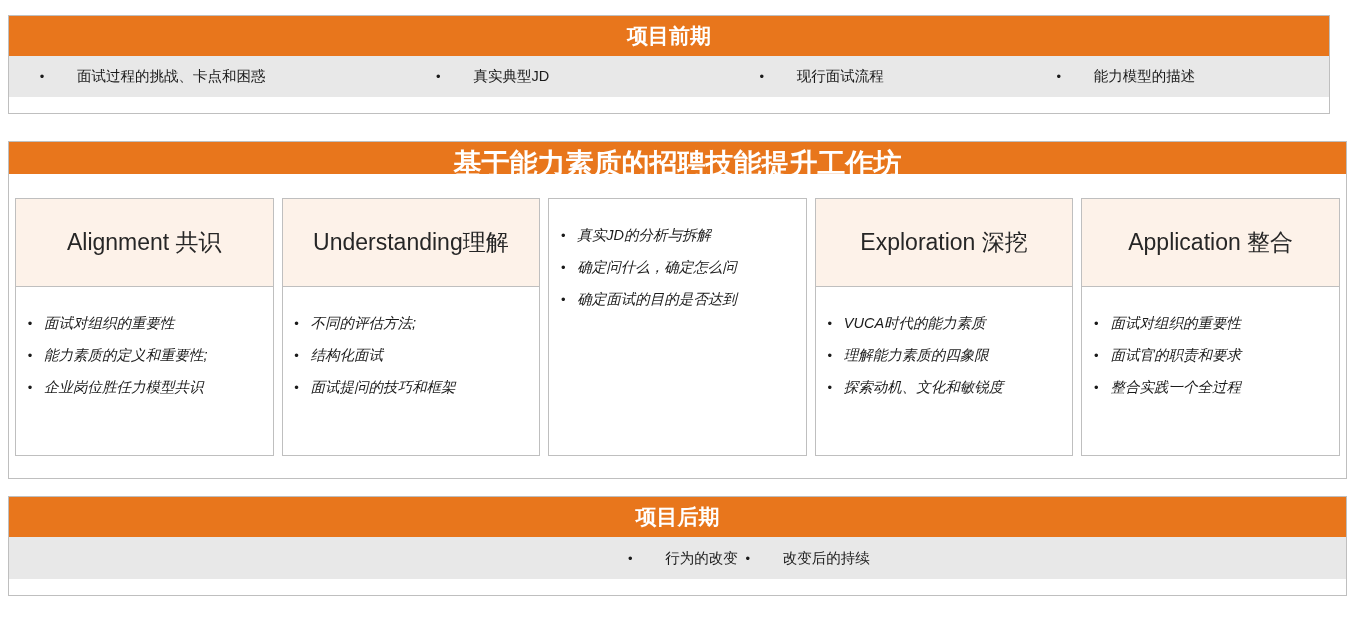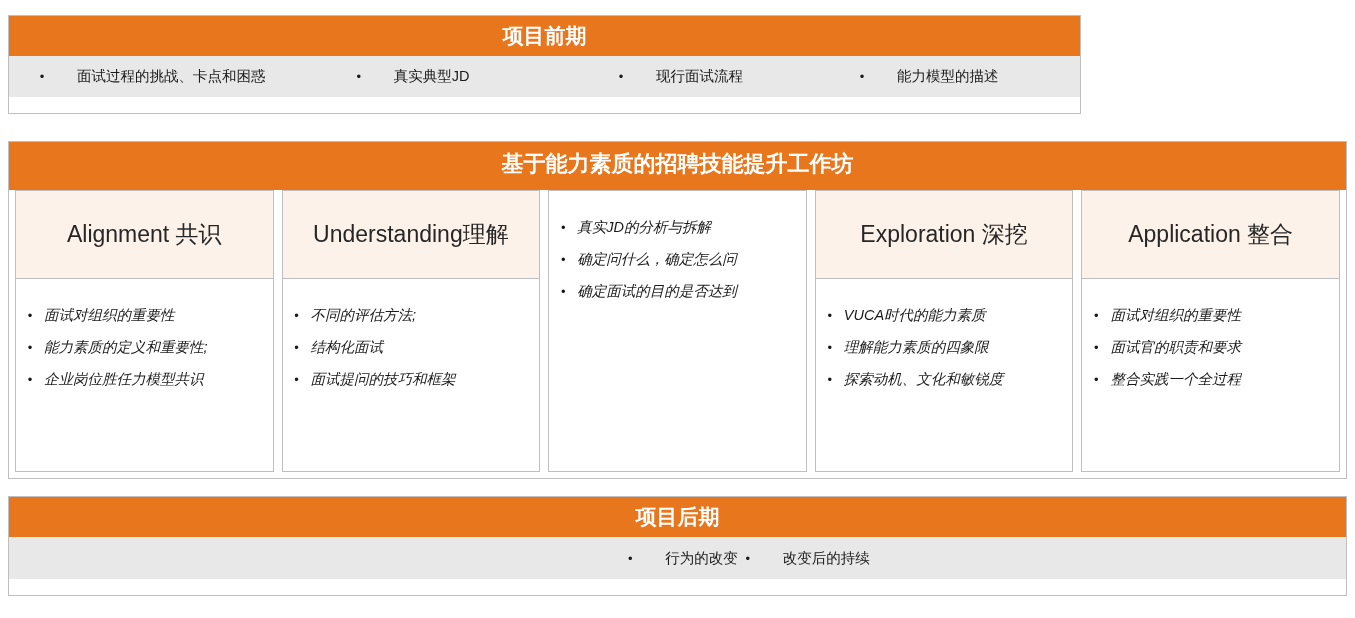"项目前期" #section-pre { width: 1073px -> 1322px }
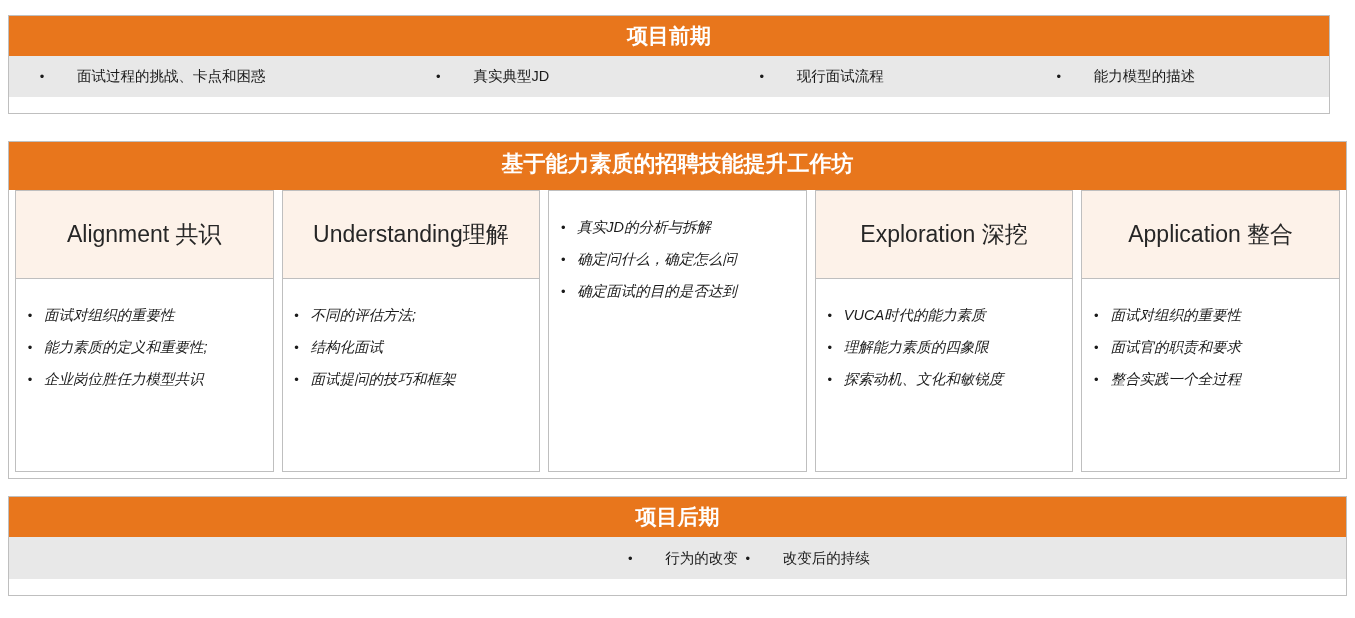"基于能力素质的招聘技能提升工作坊" #section-workshop .band-title { font-size: 22px -> 28px; height: 48px -> 32px }
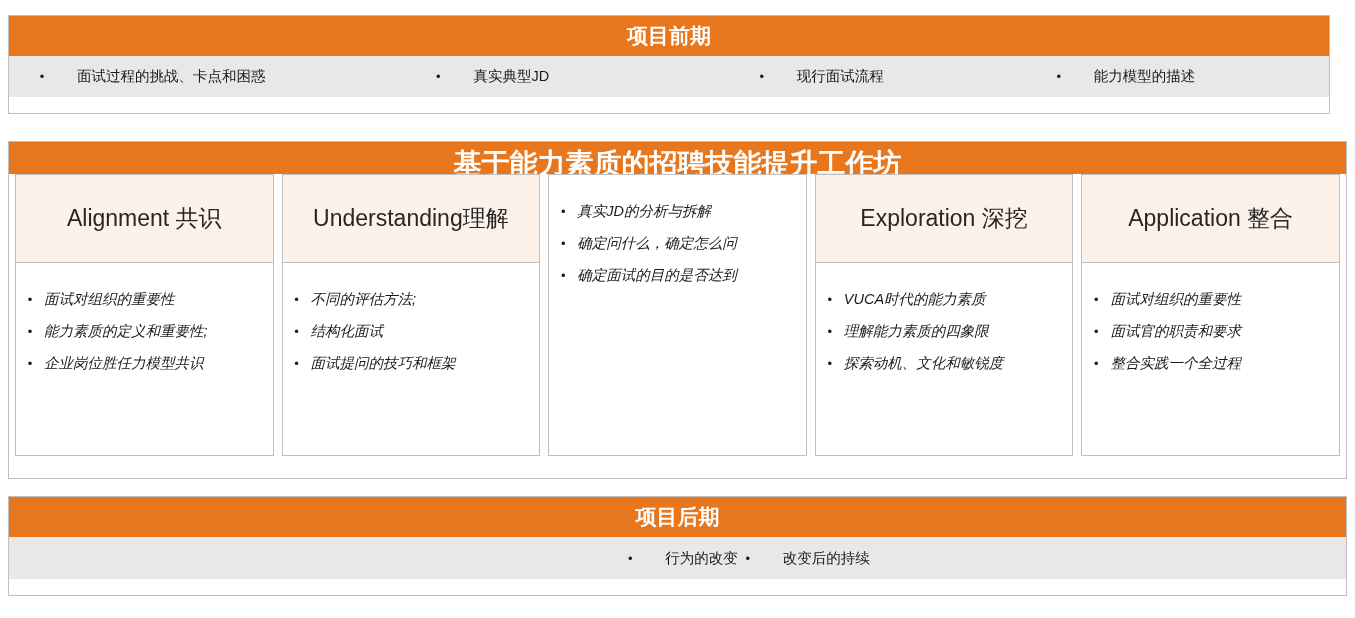"Alignment 共识" .cards-row { padding: 0 6px 10px 6px -> 24px 6px 10px 6px }
